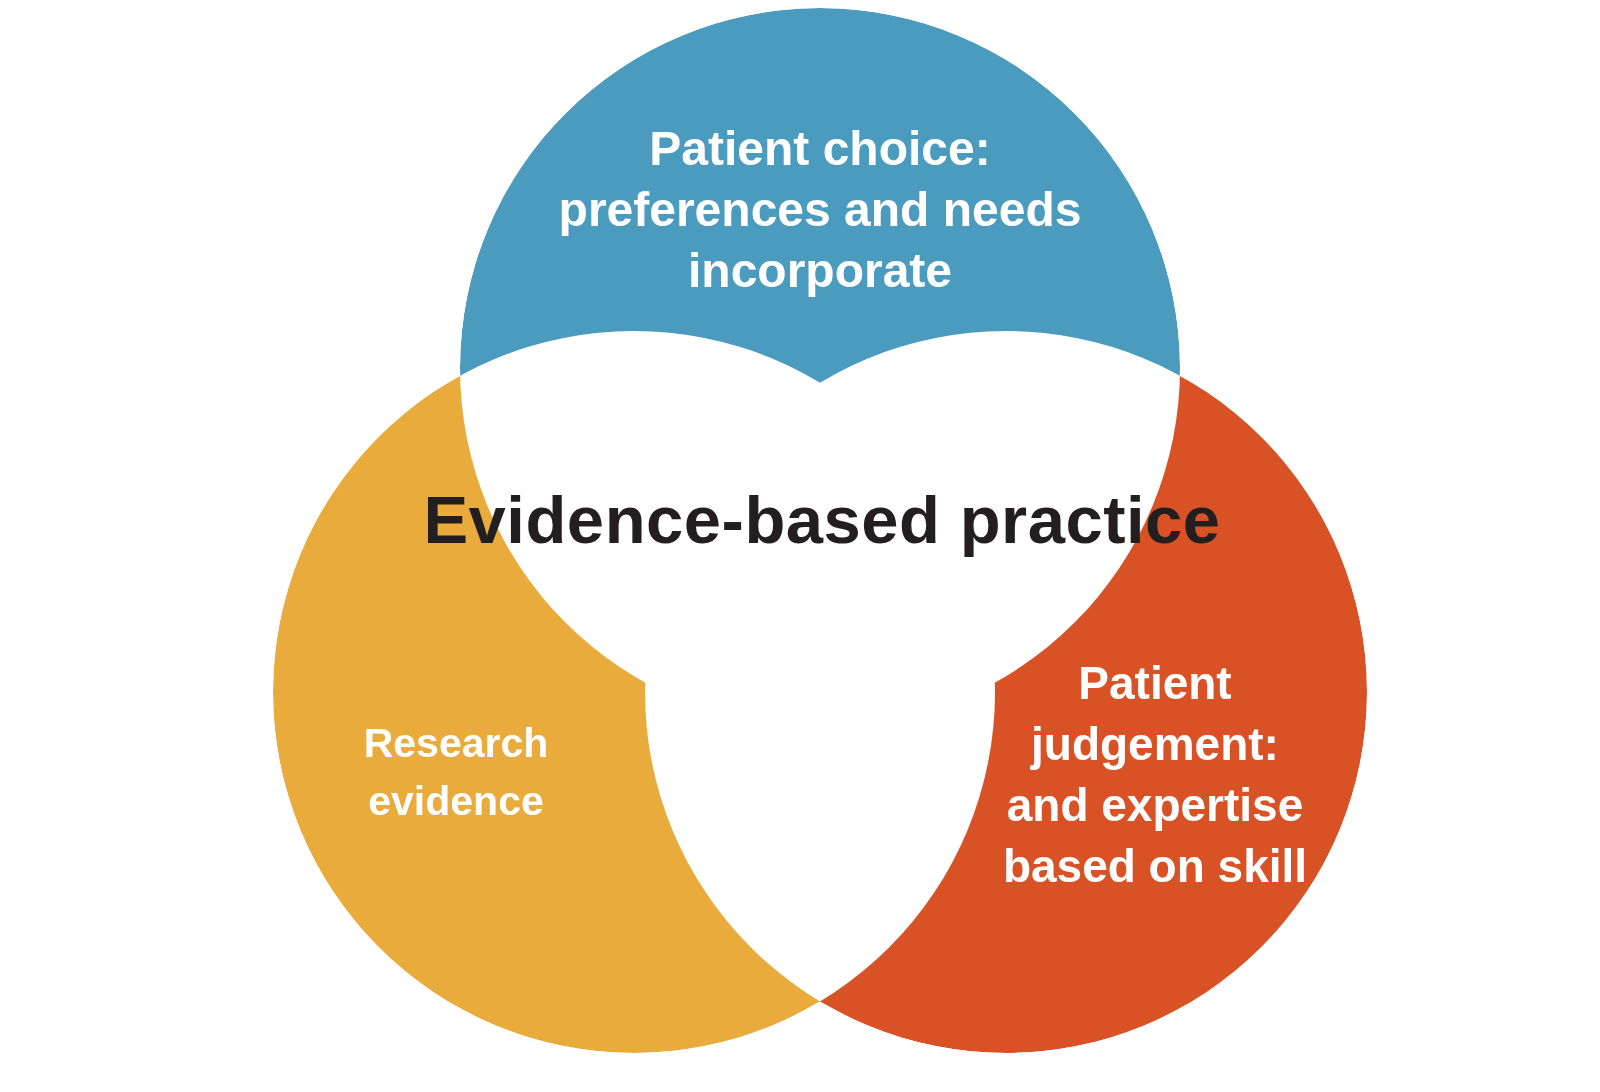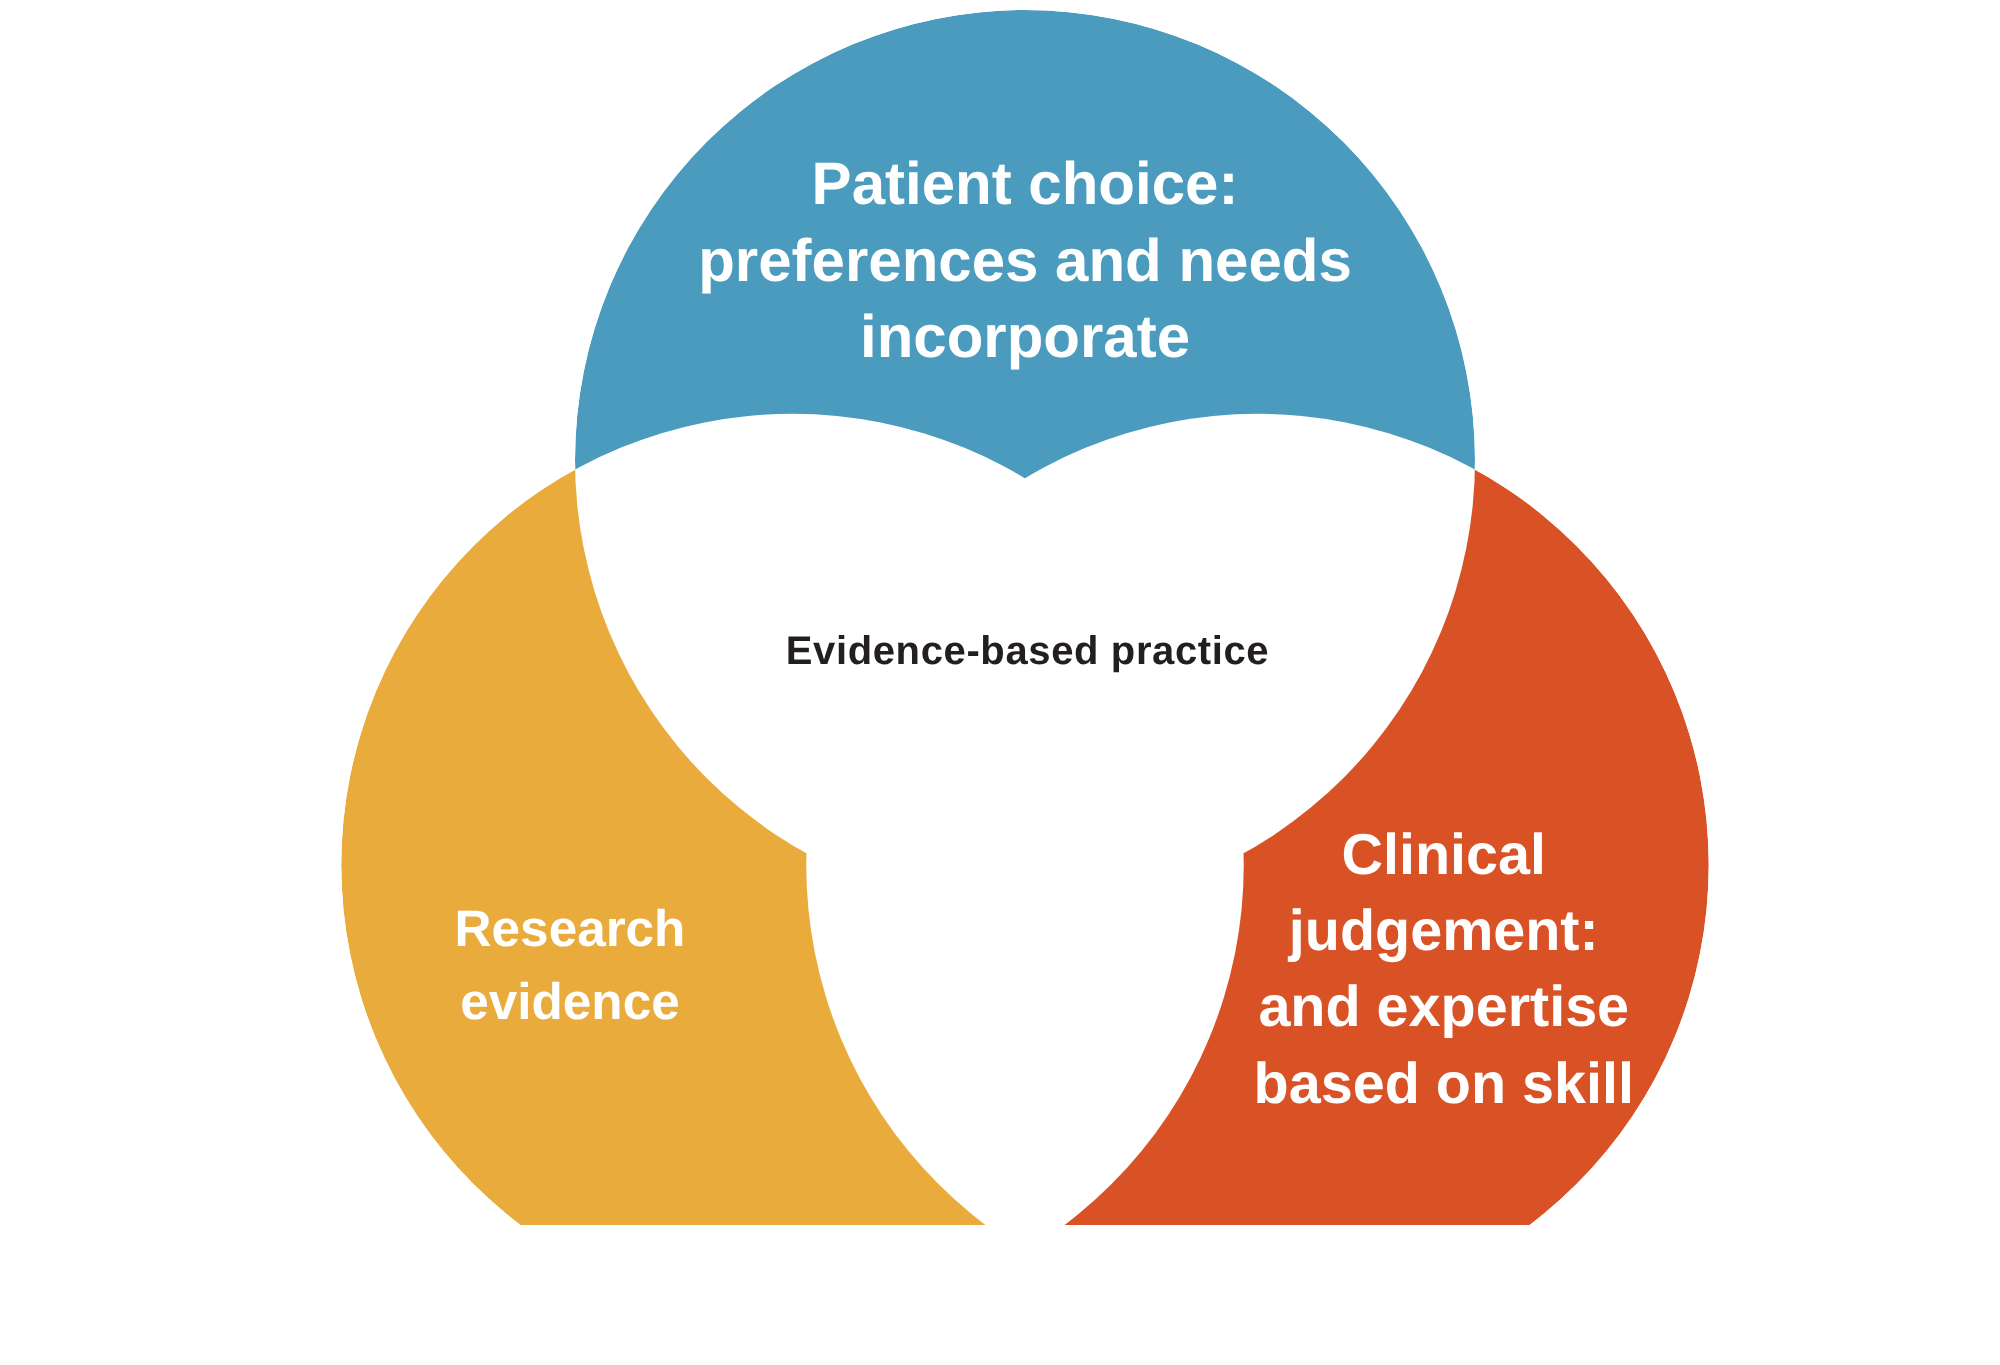"Patient choice:" .stage { height: 980px -> 1092px }
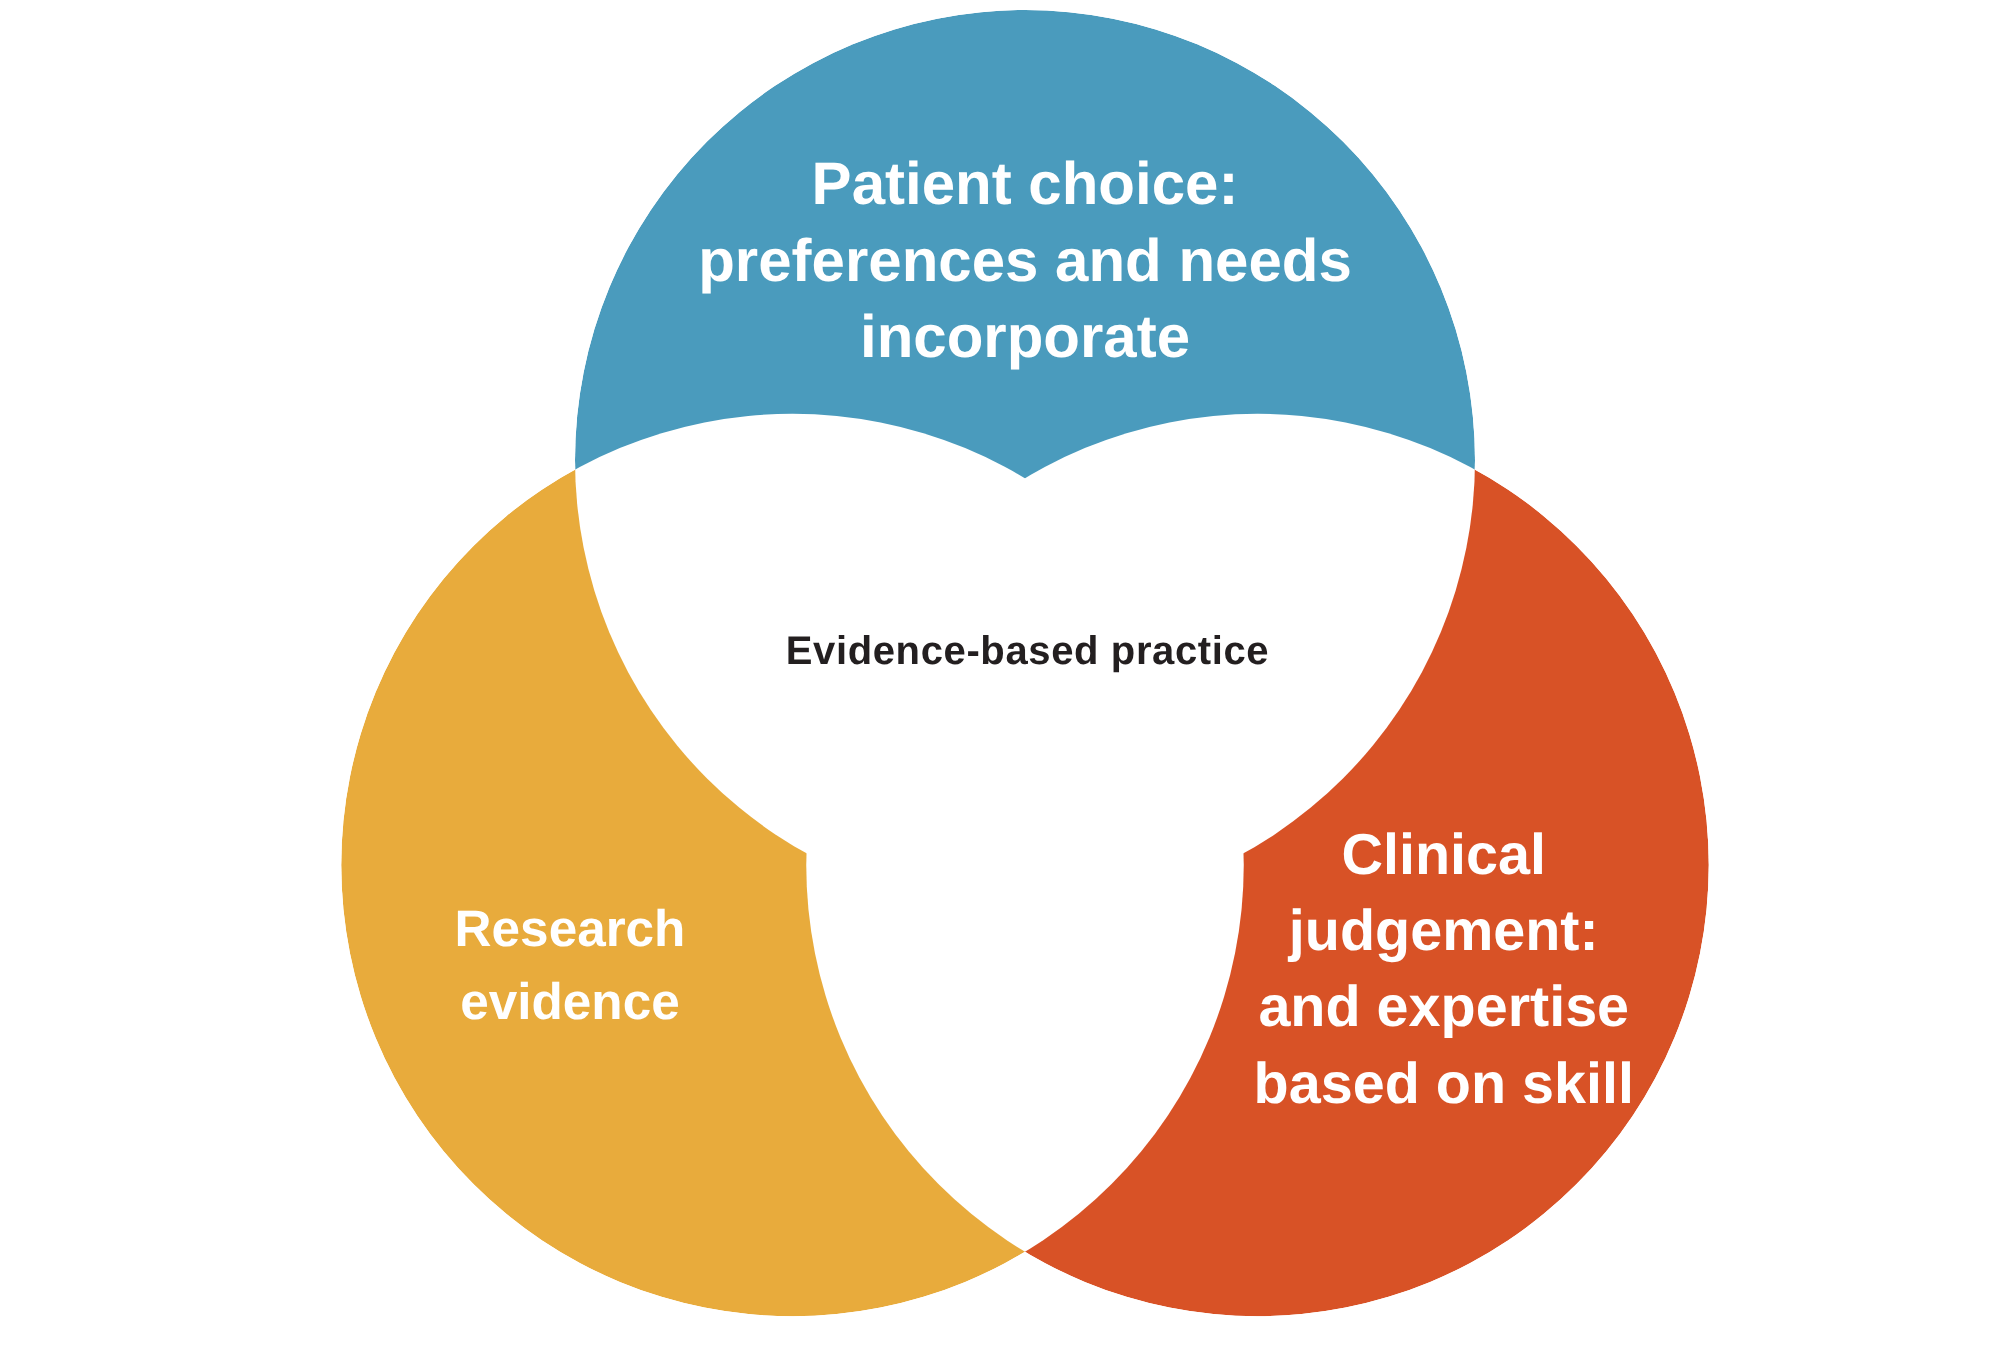"Evidence-based practice" .label-center { font-size: 32px -> 67px }
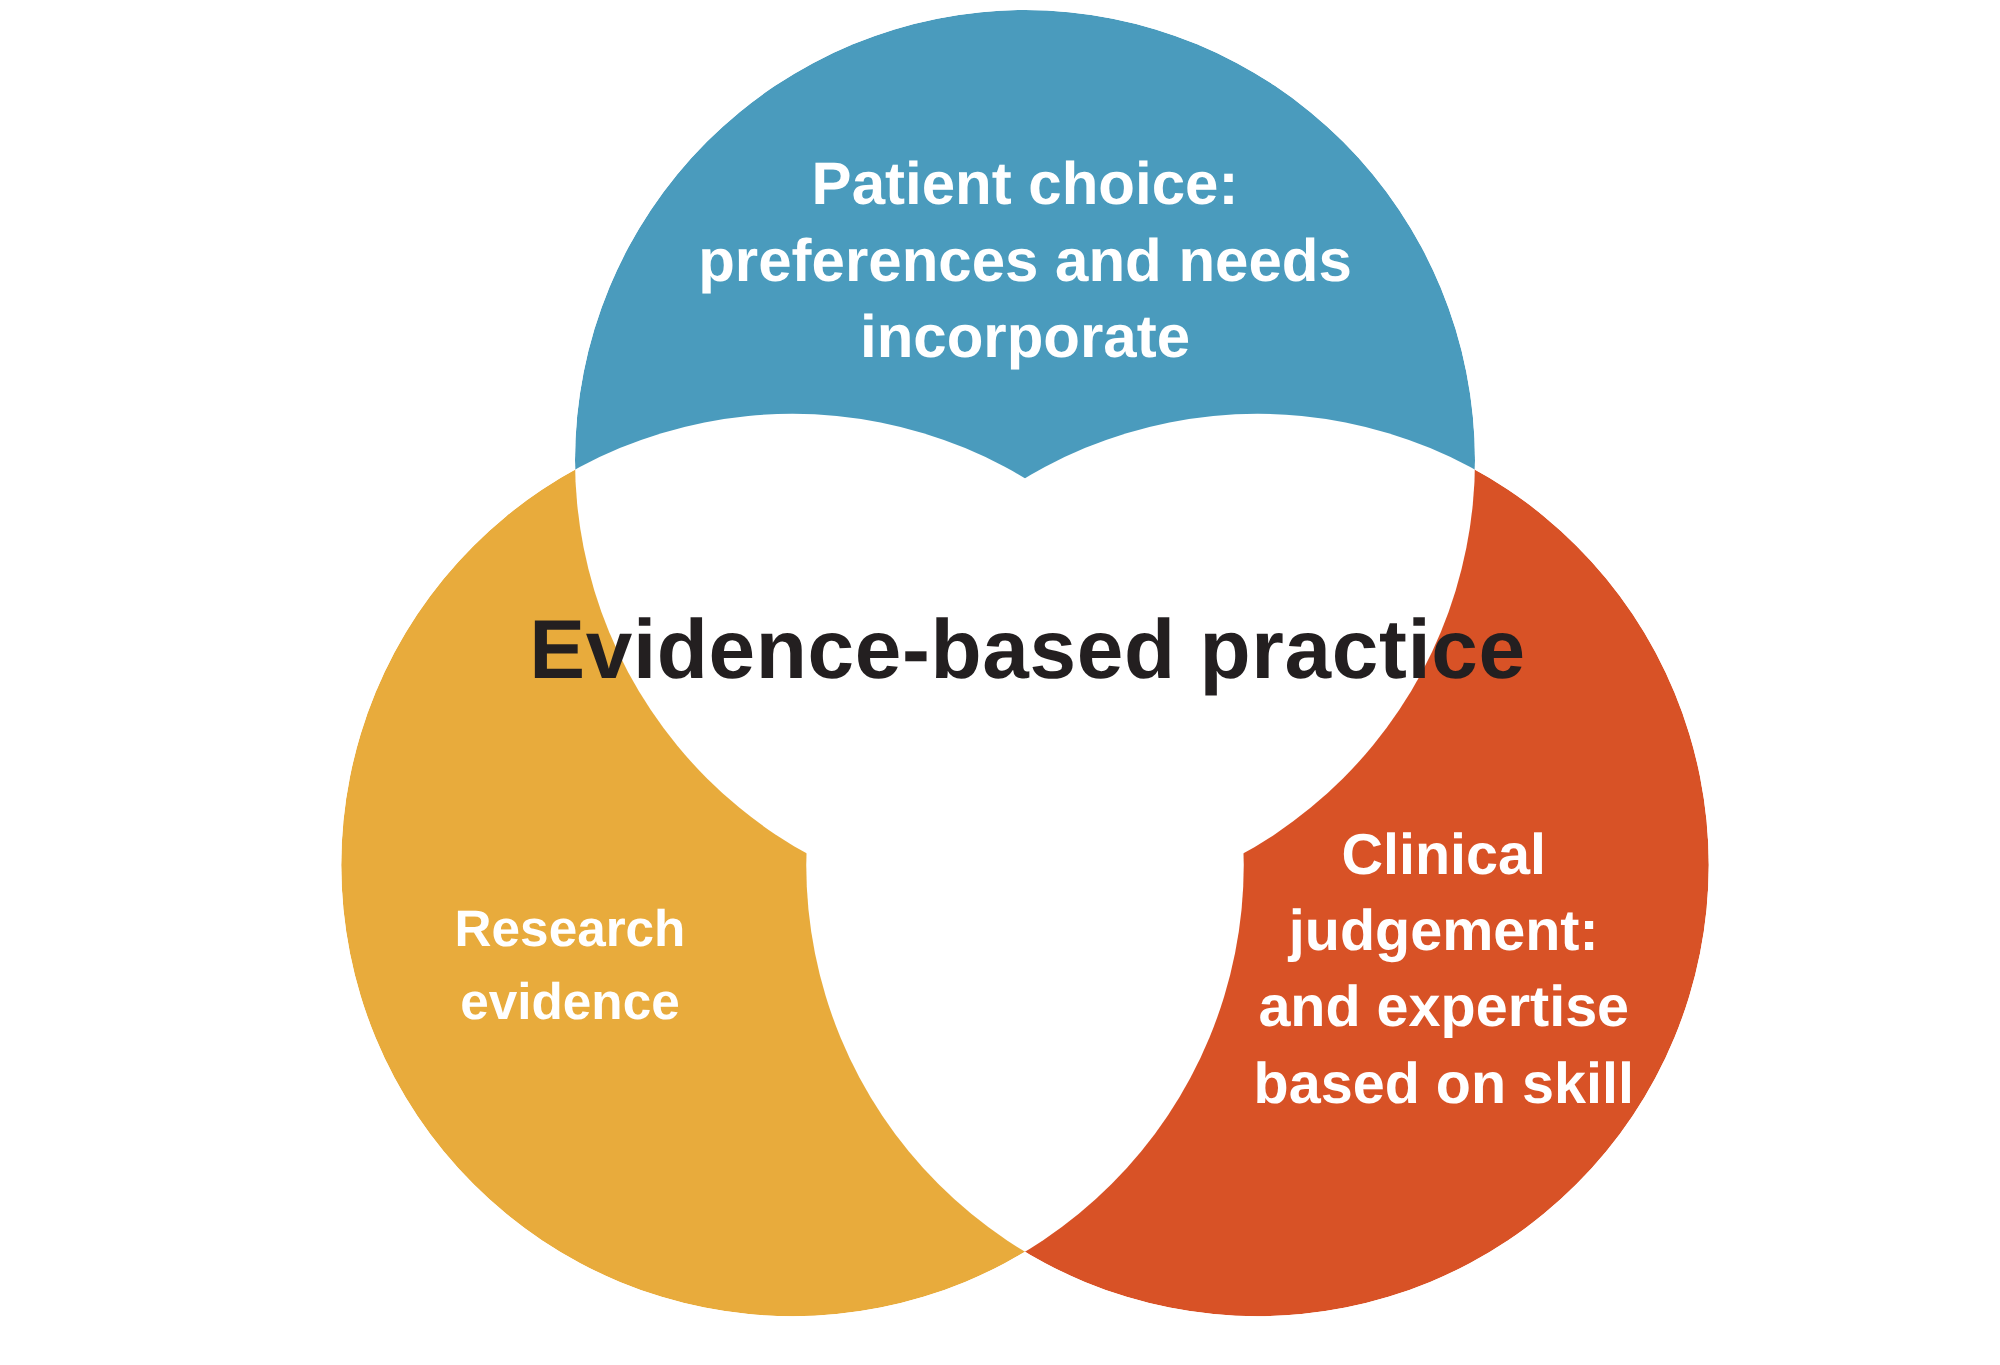"Clinical" span.line { text: Clinical -> Patient }
